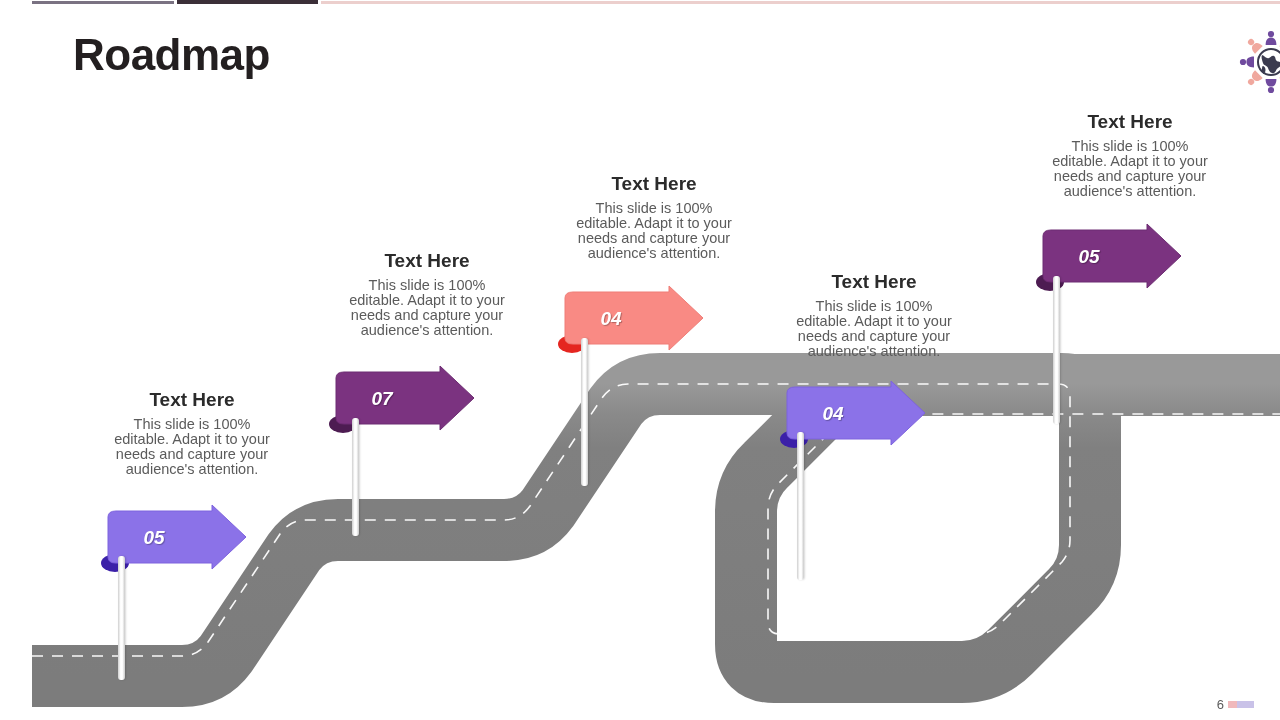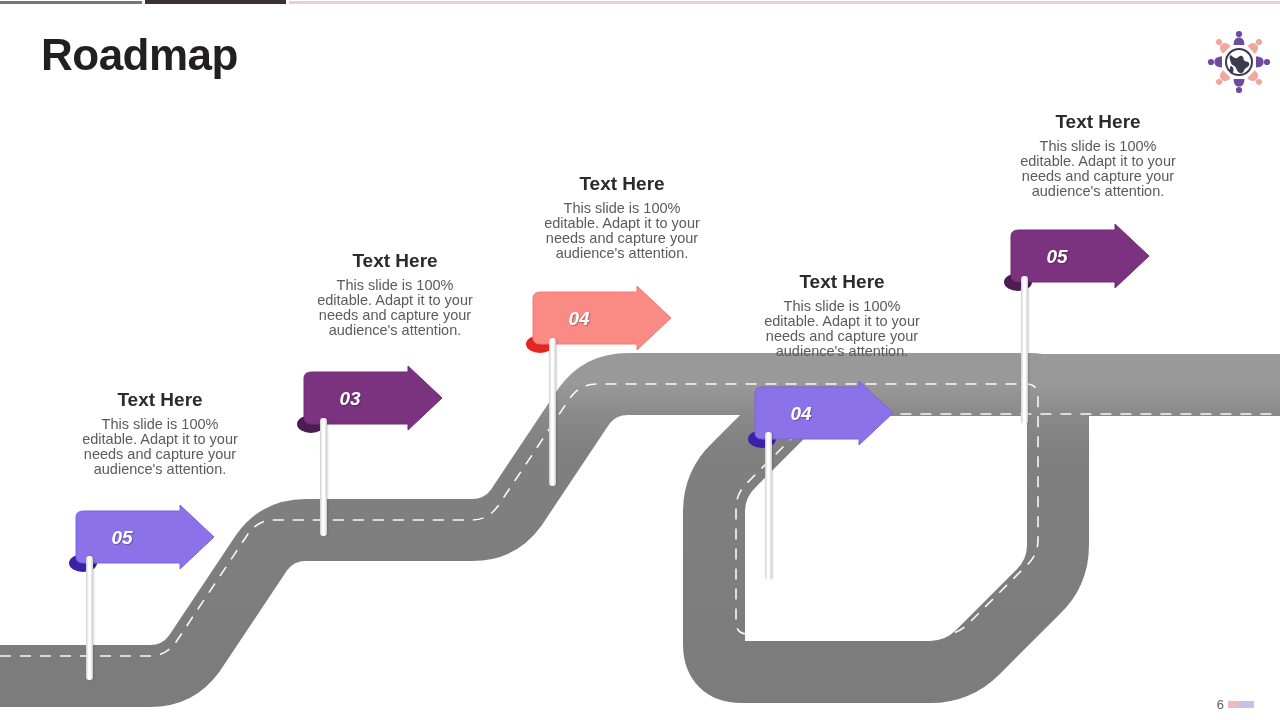"Roadmap" .slide { margin-left: none -> 32px }
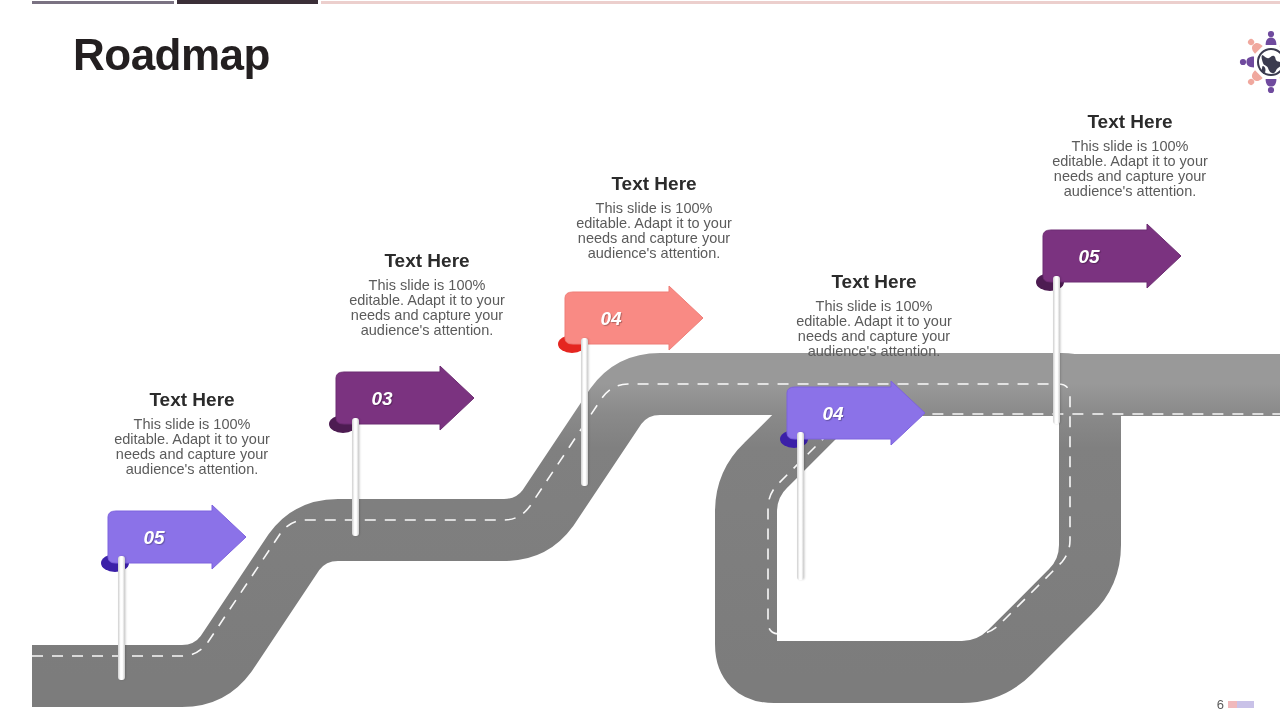"03" div.flag-num { text: 03 -> 07 }
